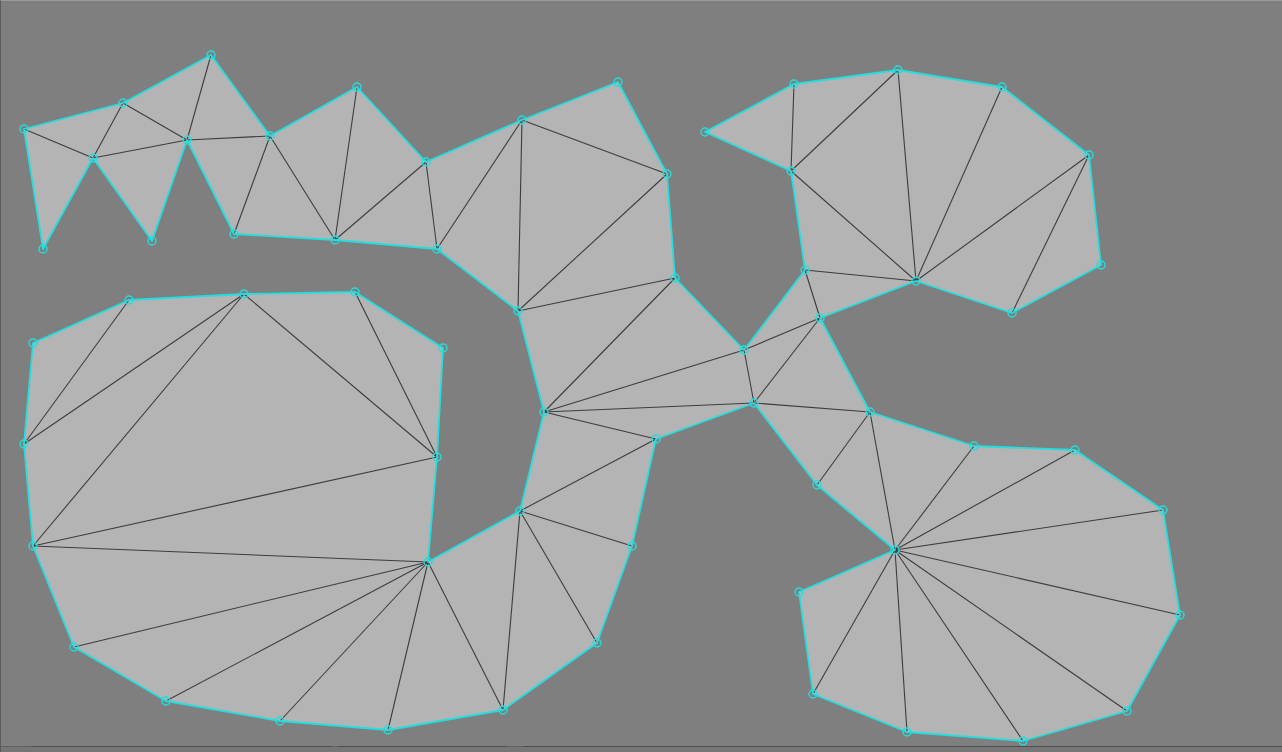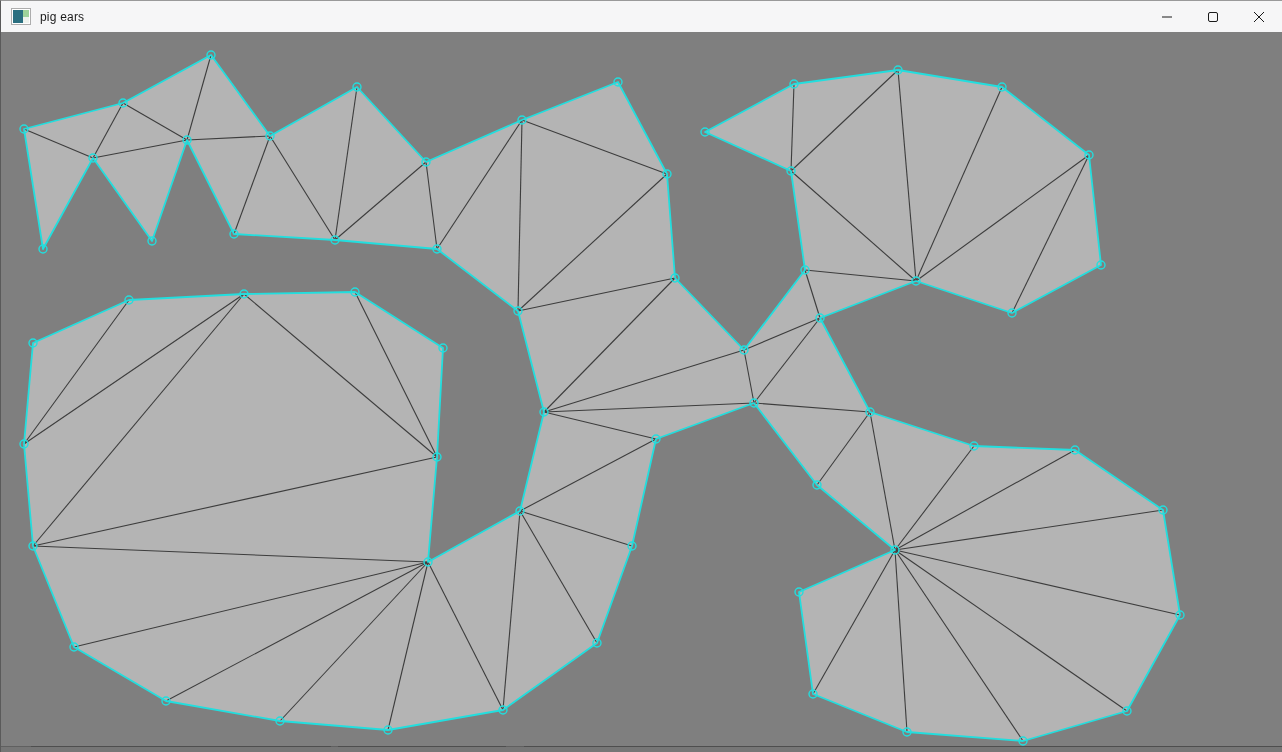"pig ears" div.titlebar { html: <div> <div> <div></div> <div> <div></div> <div></div> </div> </div> <span>pig ears</span> <div> <div> <svg> <line></line> </svg> </div> <div> <svg> <rect></rect> </svg> </div> <div> <svg> <line></line> <line></line> </svg> </div> </div> </div> -> none }
